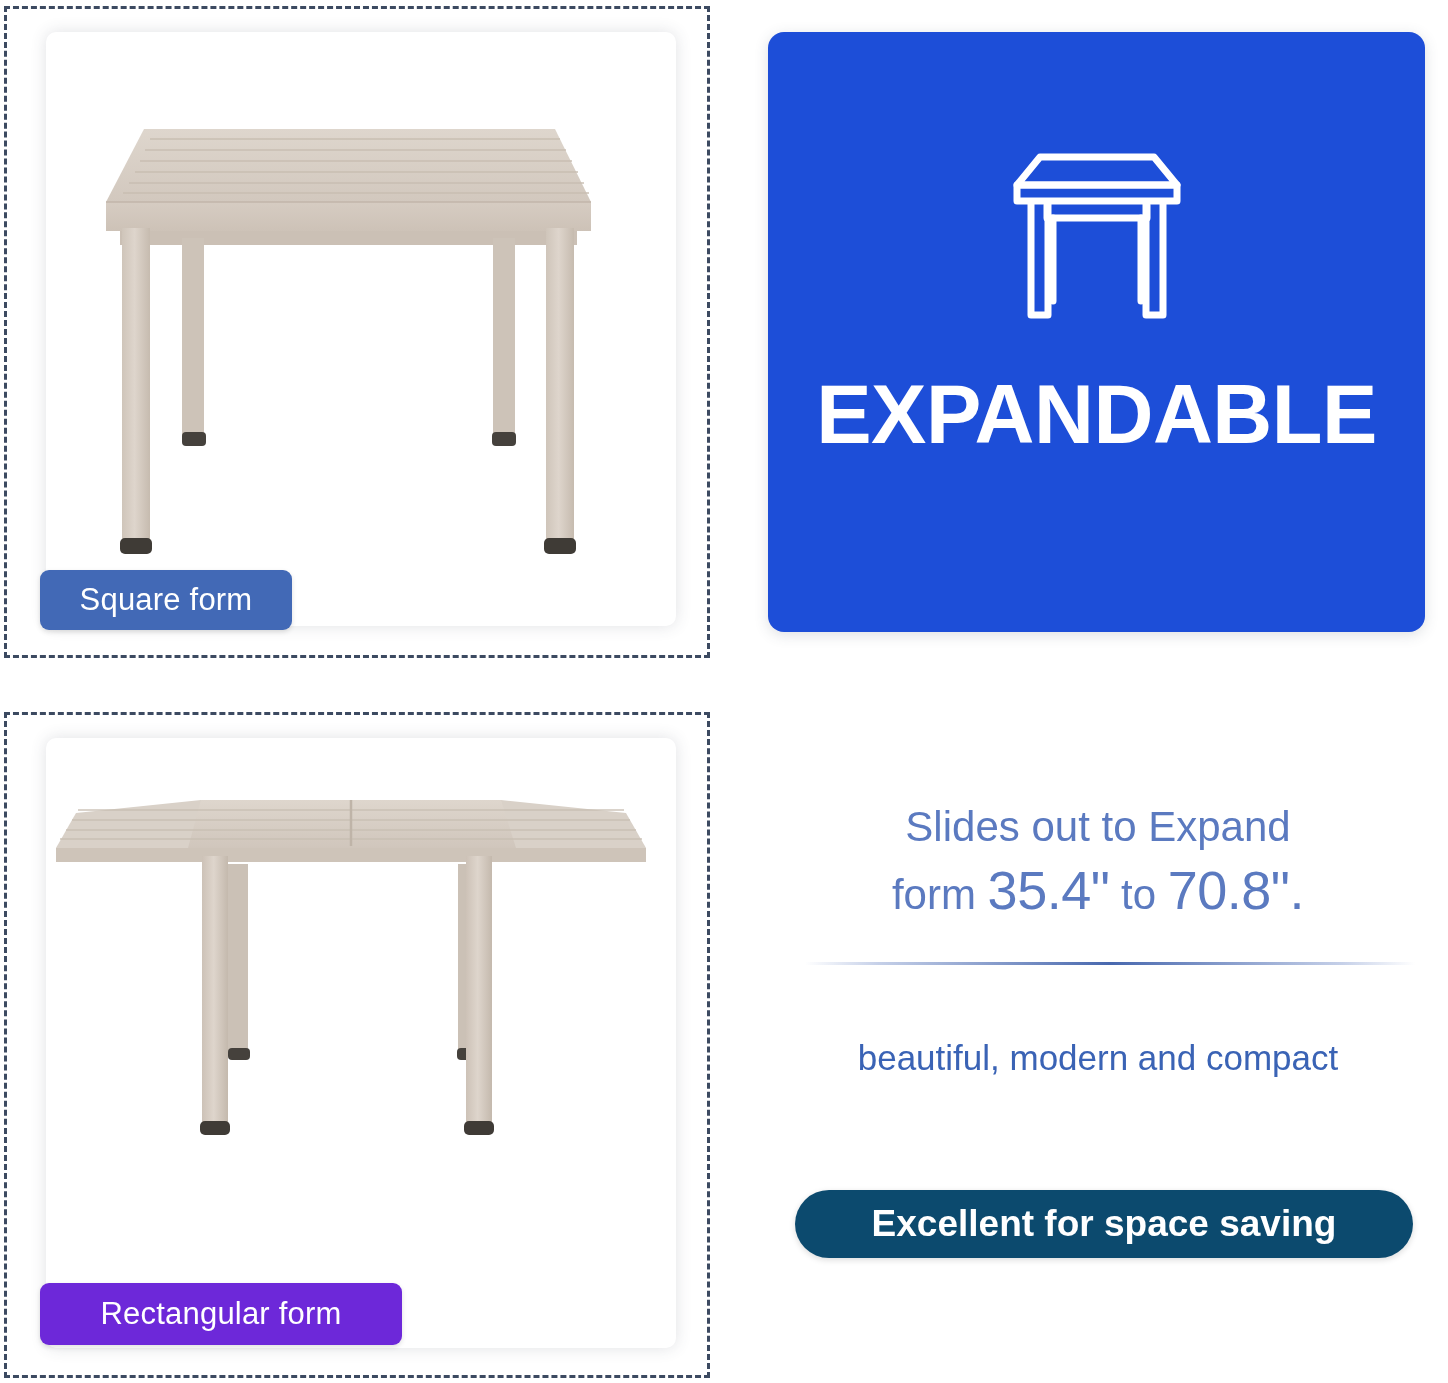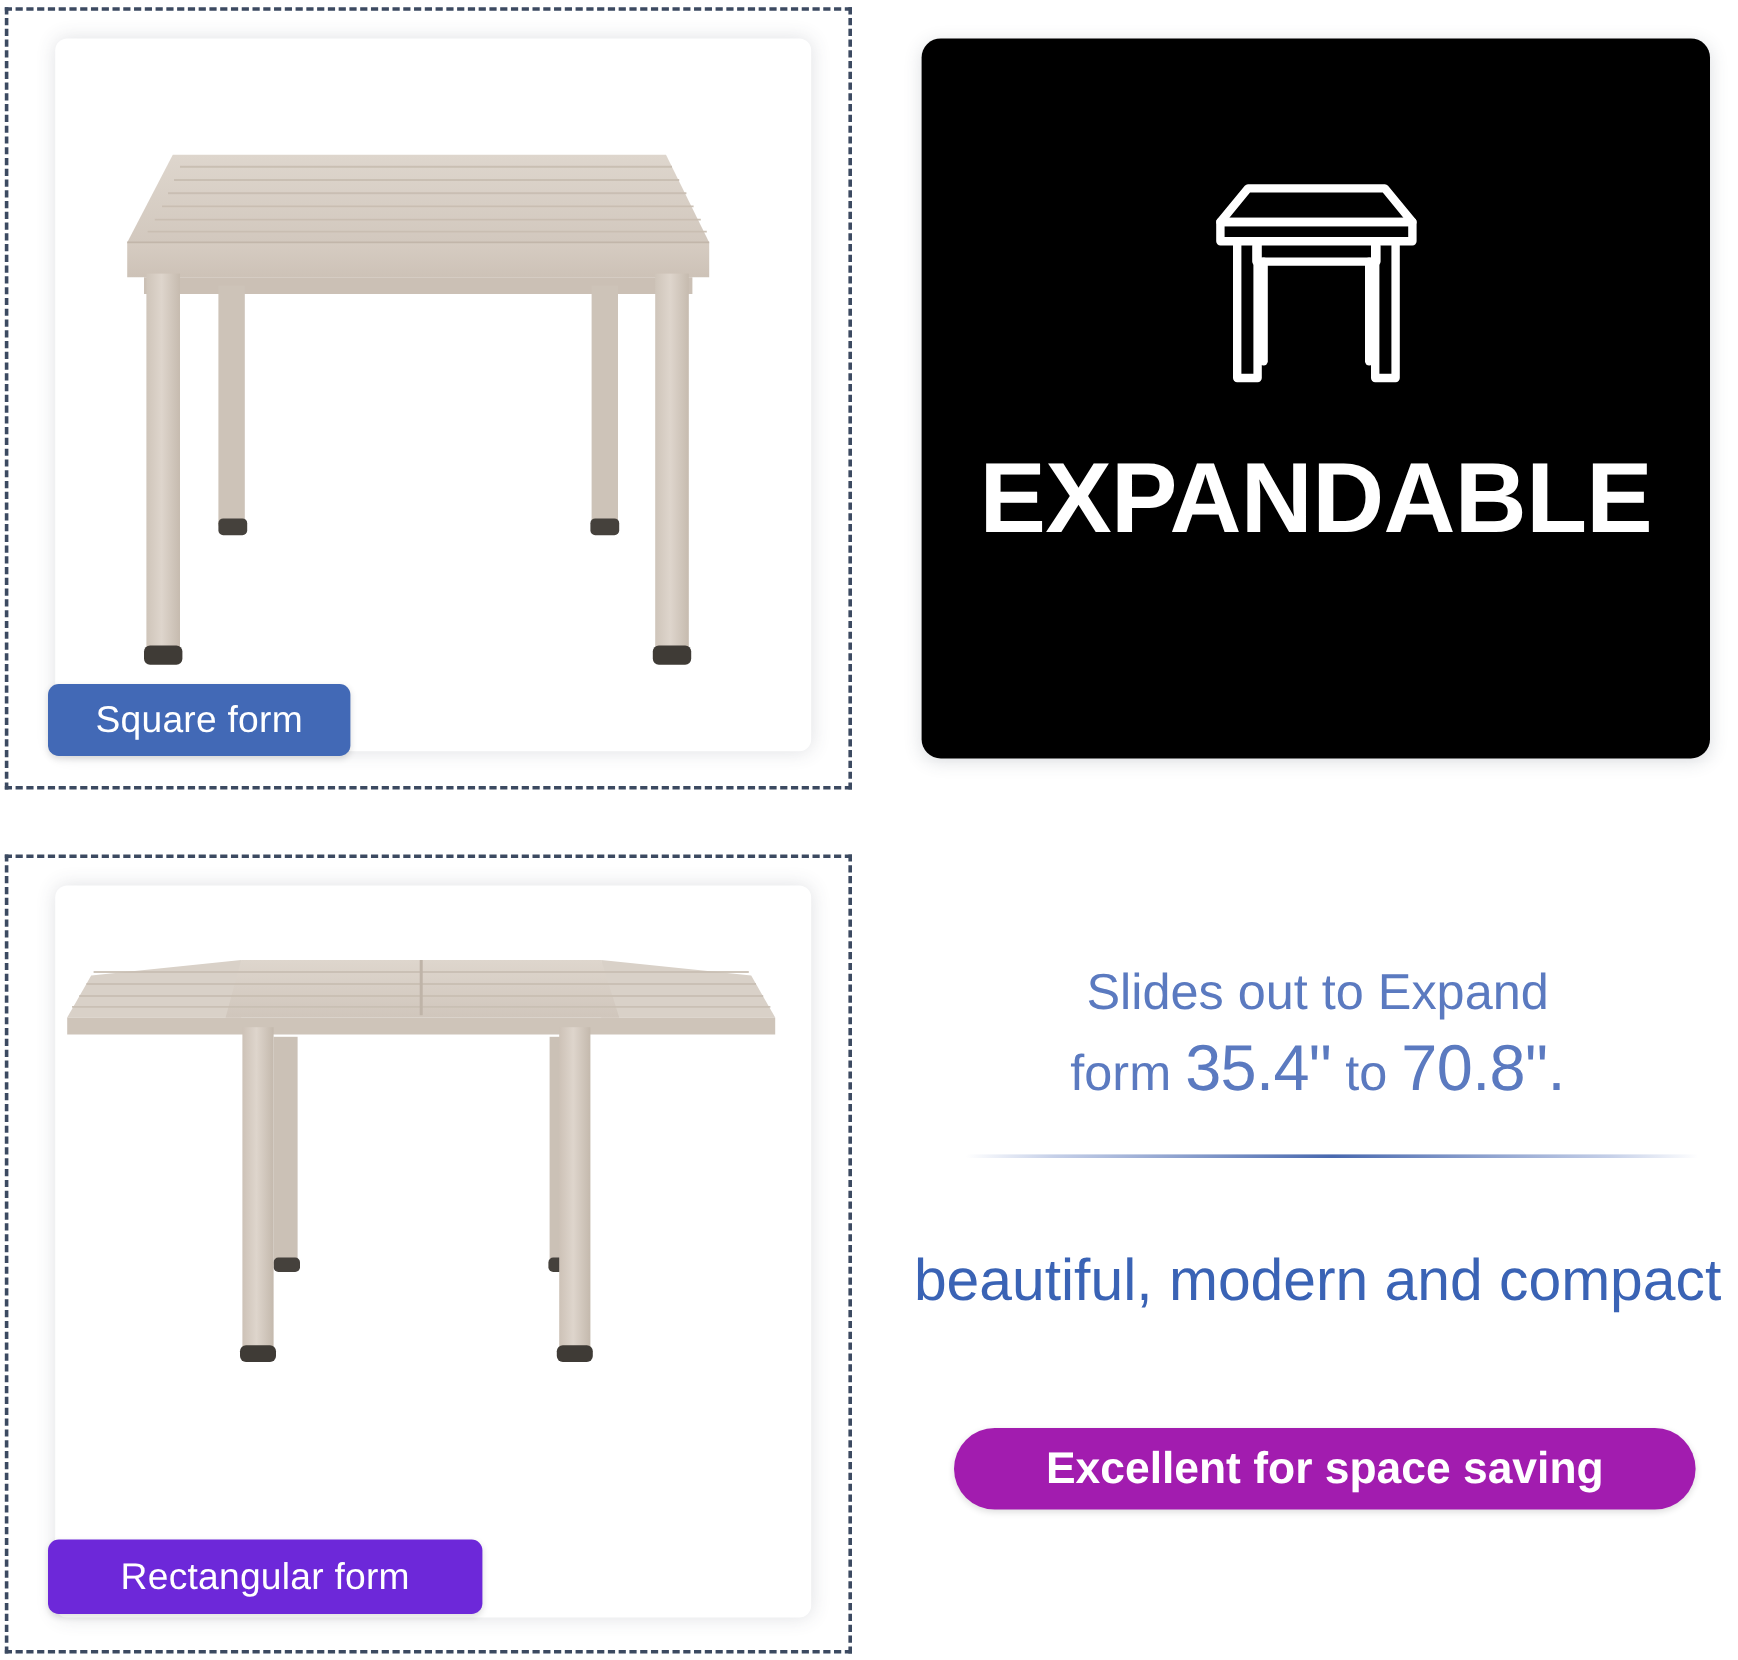"EXPANDABLE" #hero-panel { background: #000000 -> #1d4ed8 }
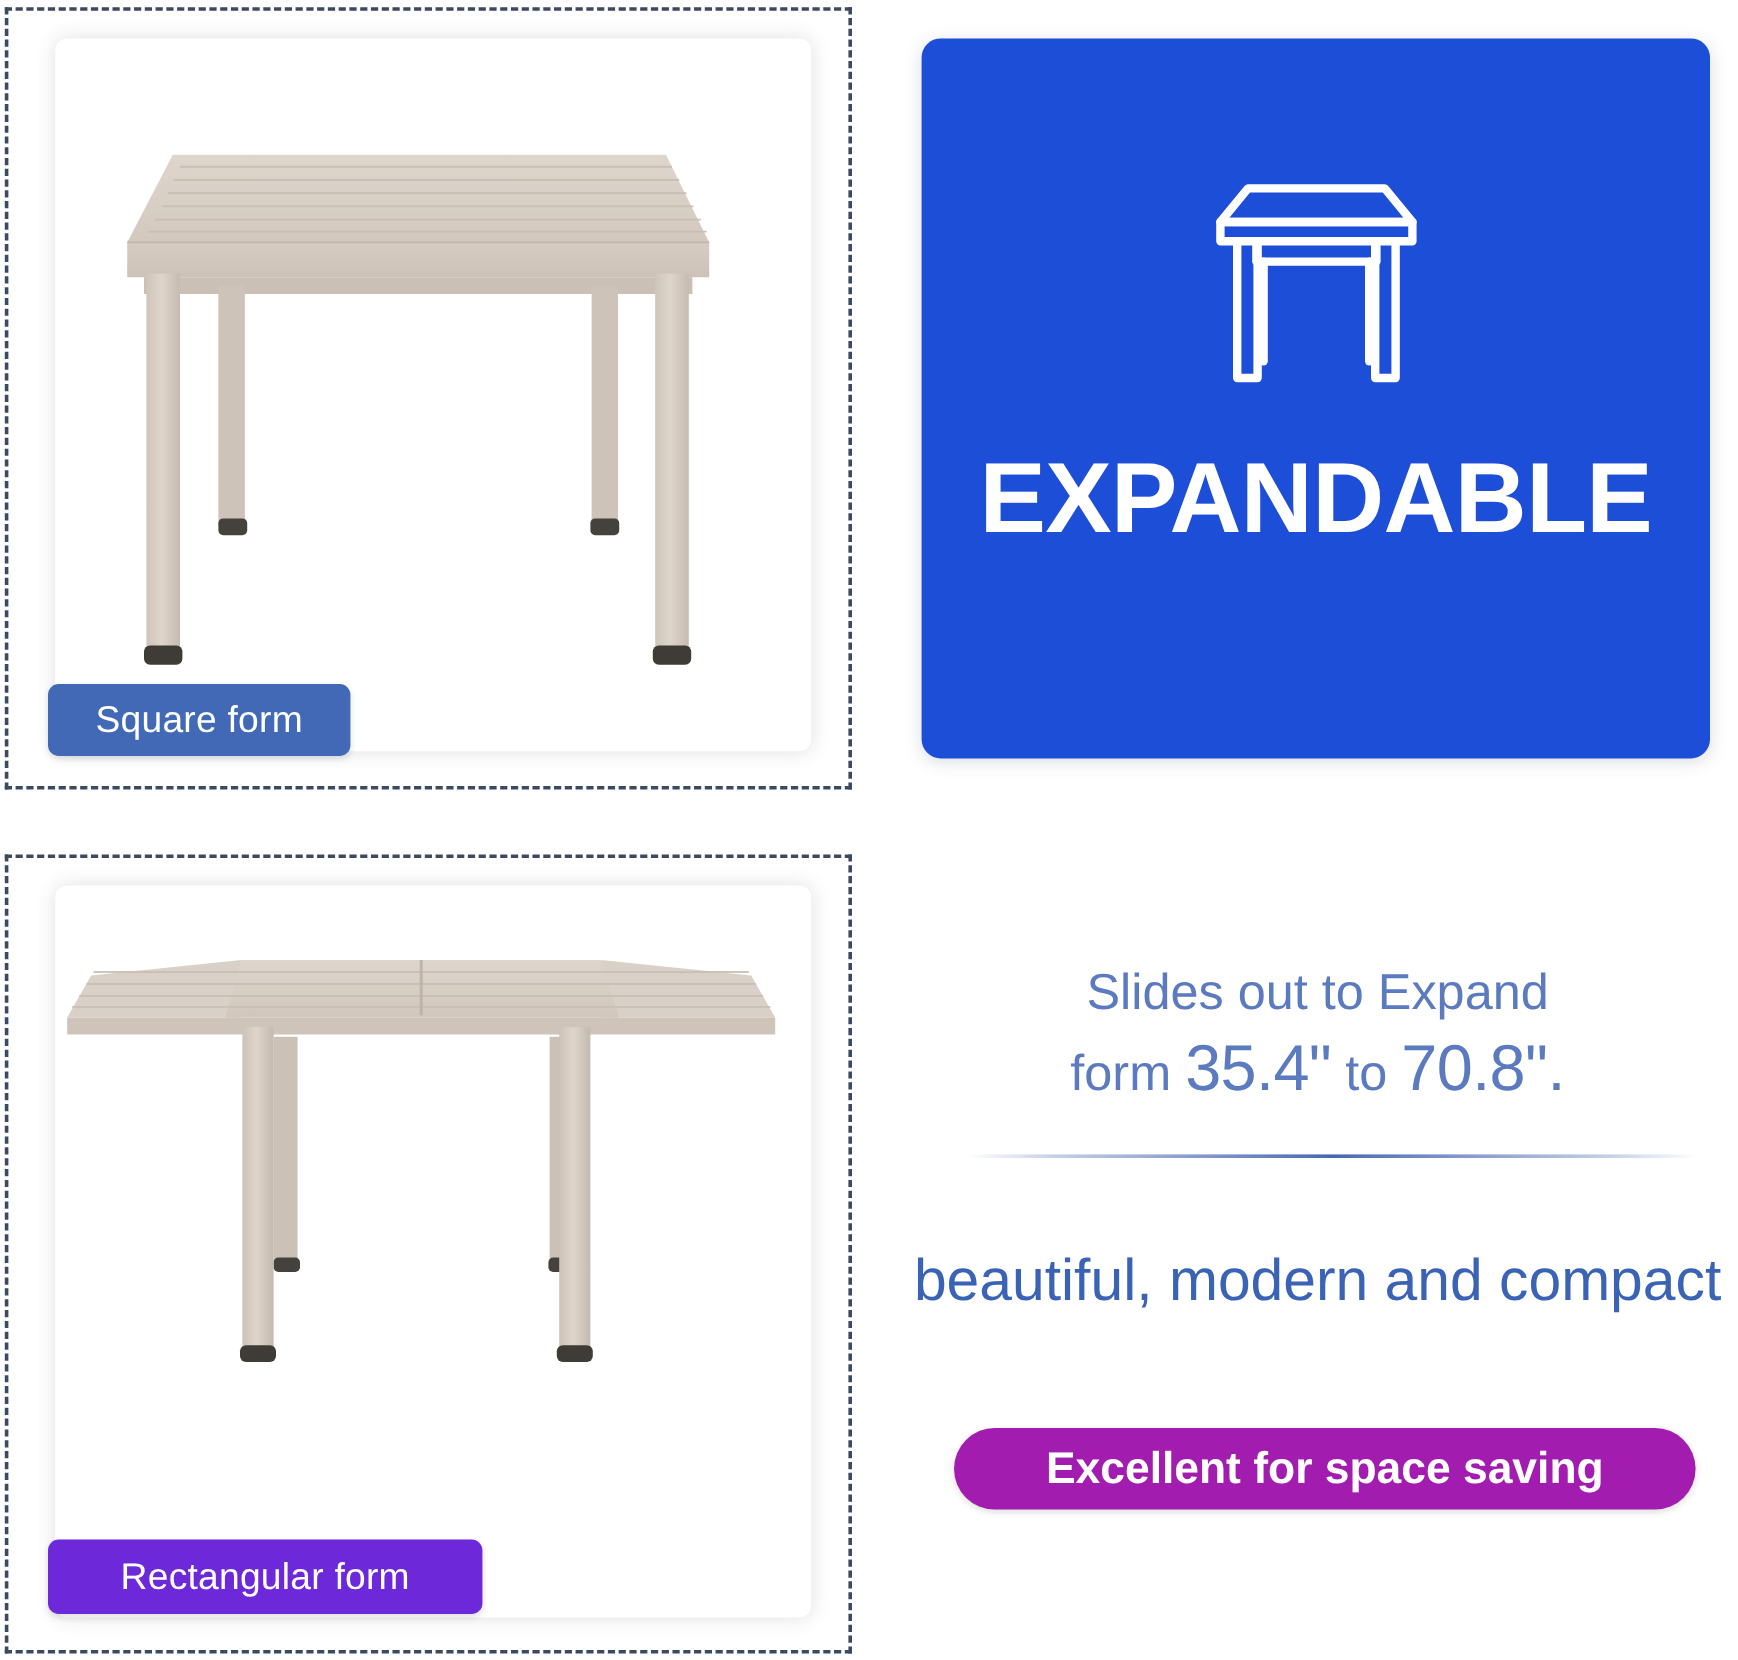"beautiful, modern and compact" #tagline { font-size: 49px -> 35px }
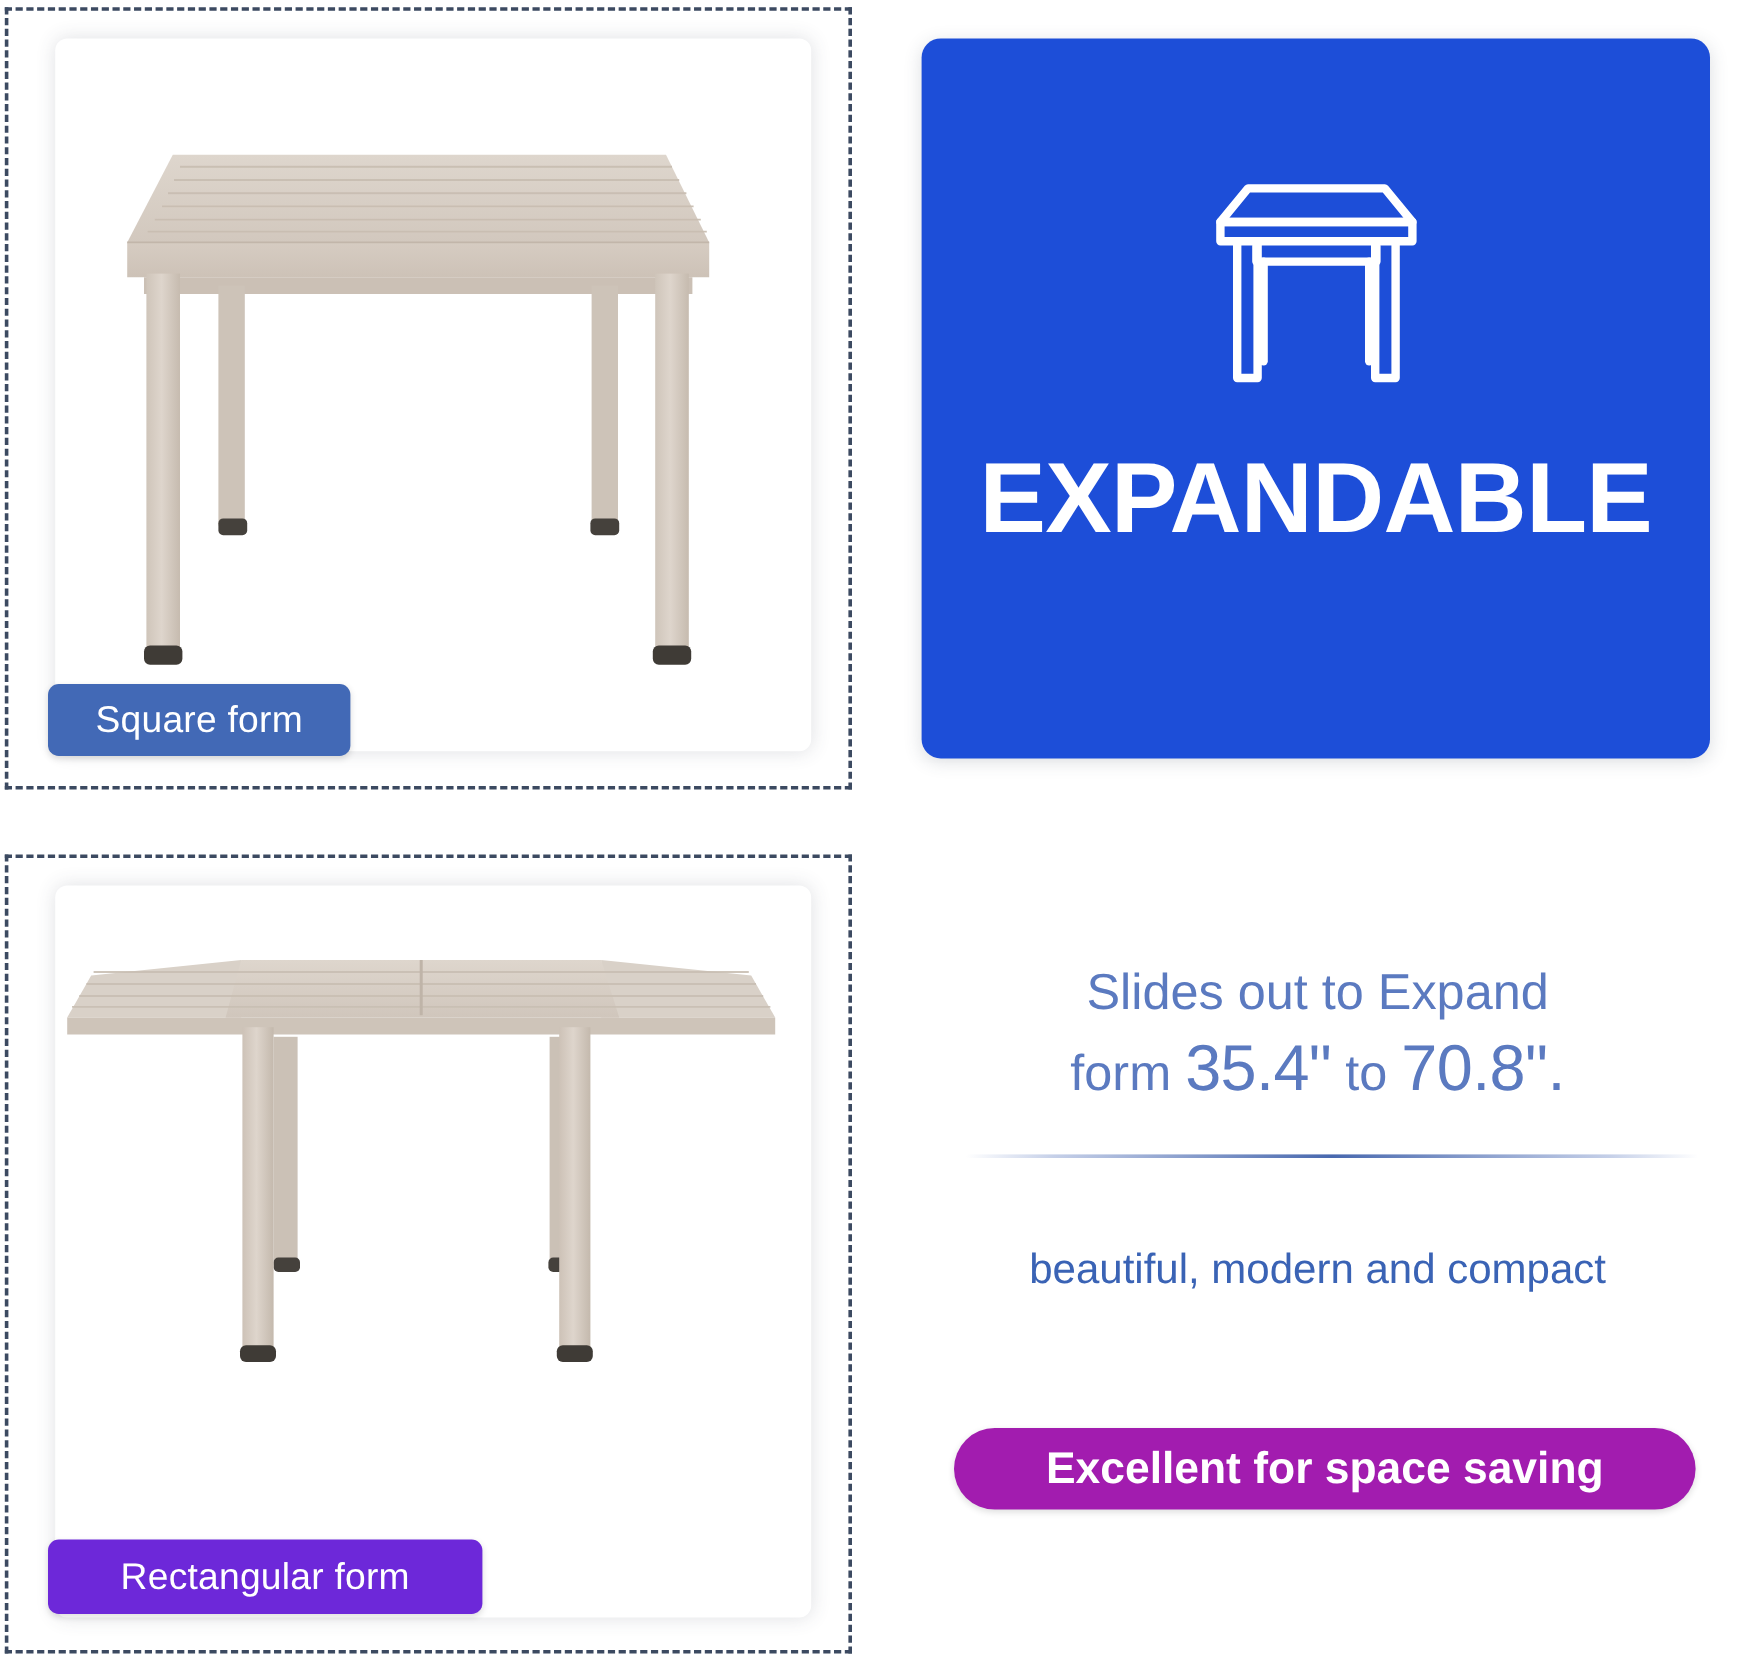"Excellent for space saving" #space-saving-button { background: #a21caf -> #0c4a6e }
